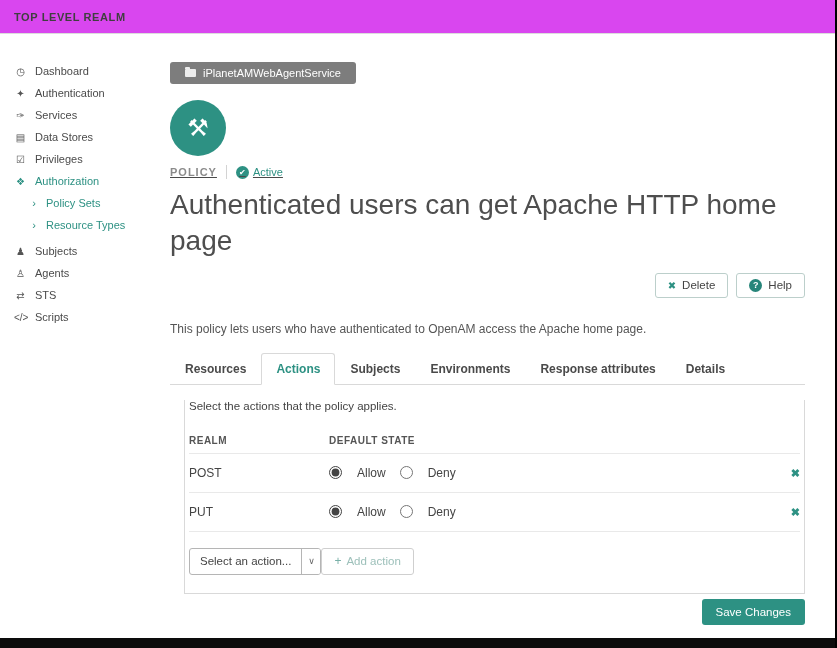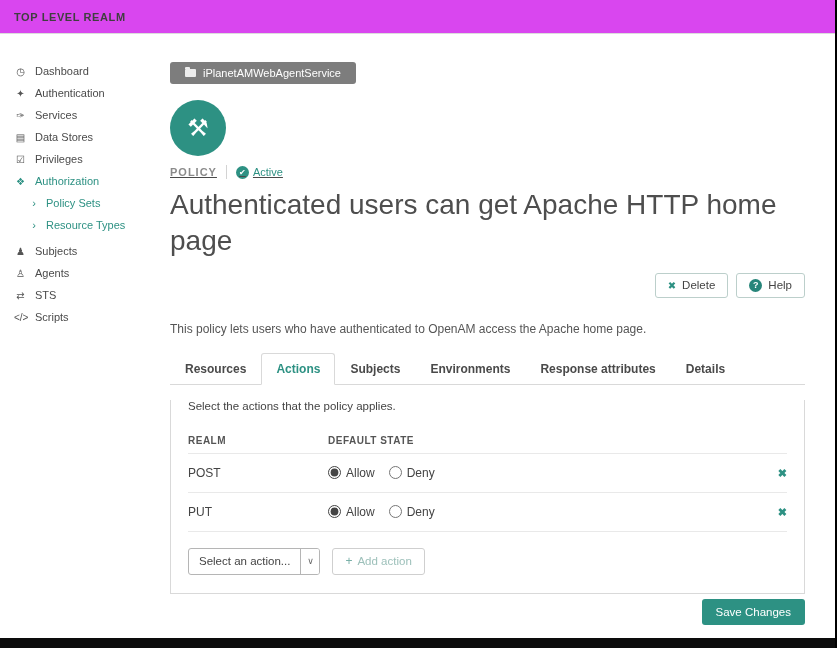"Select the actions that the" .panel { margin-left: none -> 14px; padding: 0 17px -> 0 4px }
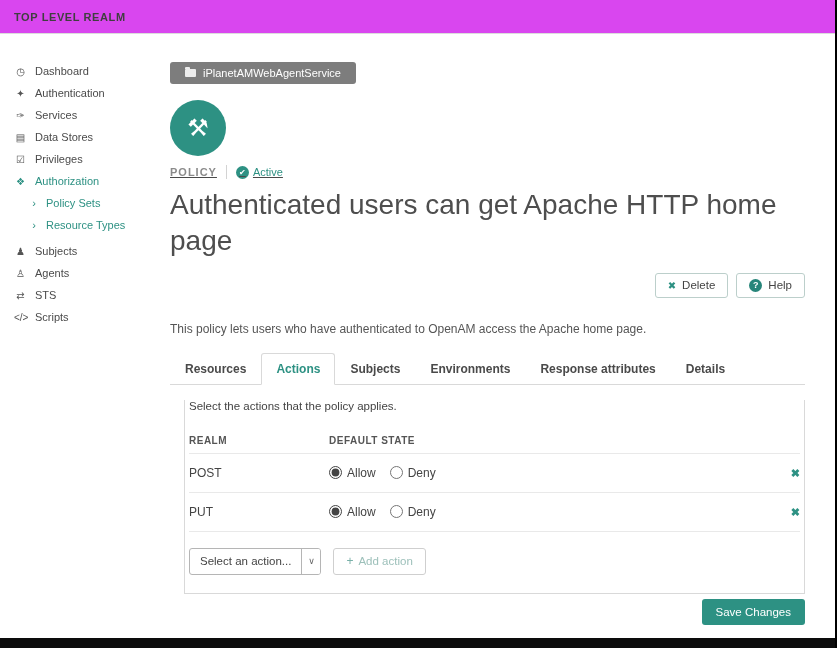"Allow" .radio-group label { gap: 5px -> 15px }
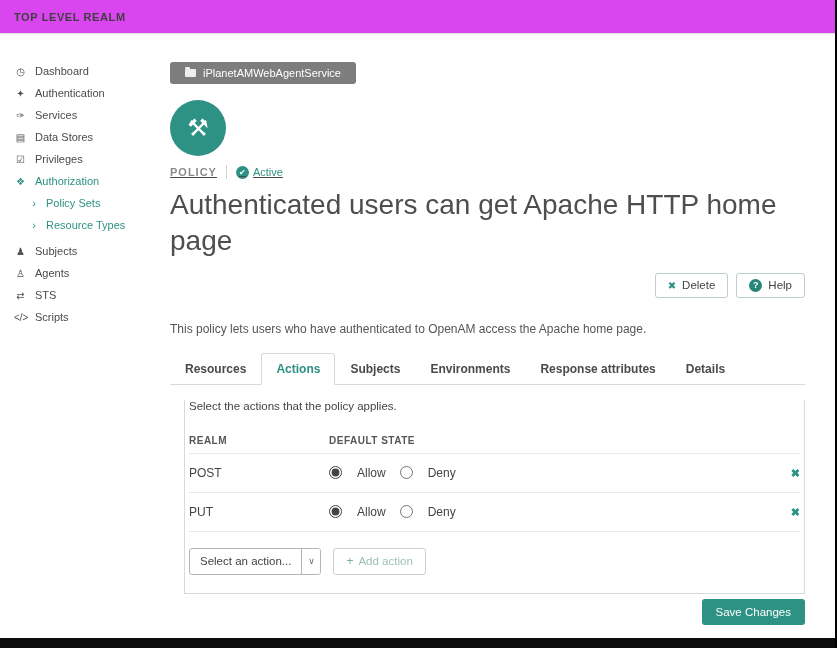"Select an action..." .select-row { gap: 12px -> 0 }
